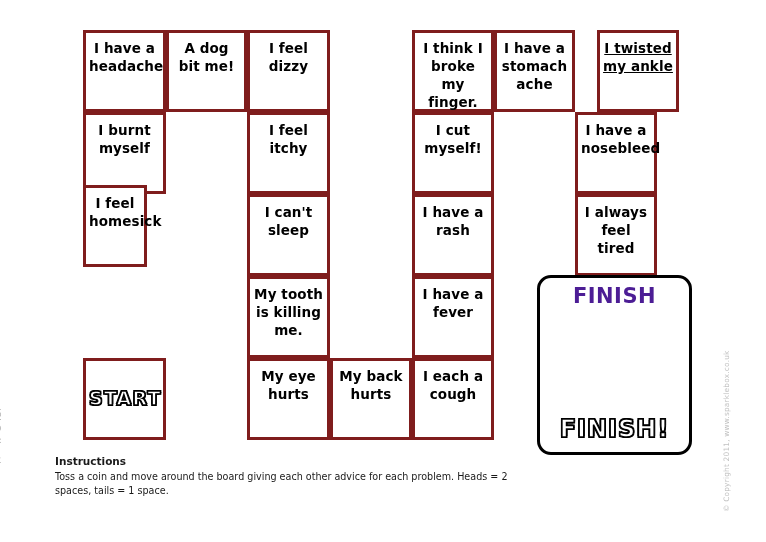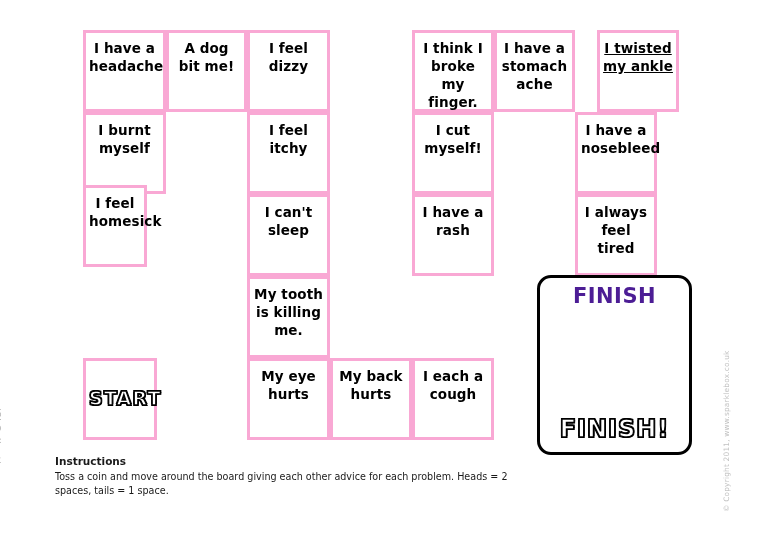"I have a headache" .cell { border: 3px solid #f9a8d4 -> 3px solid #7f1d1d }
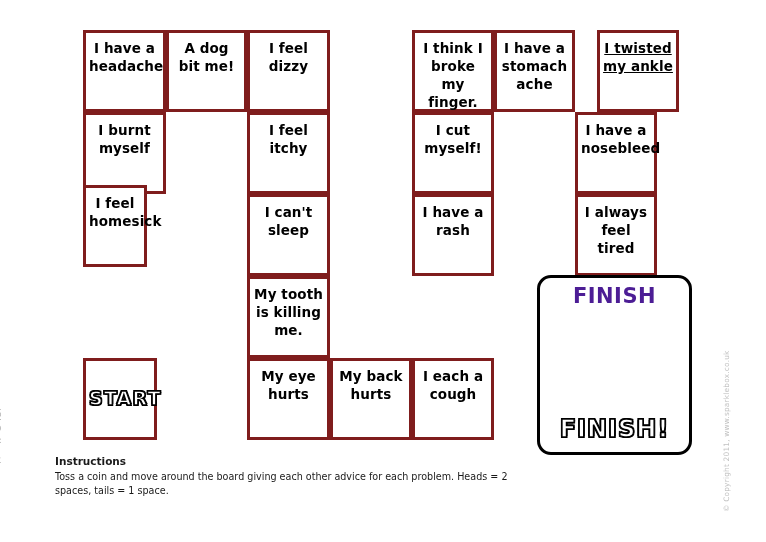"I have a fever" div.cell { html: none -> <div> <span>I have a fever</span> </div> }
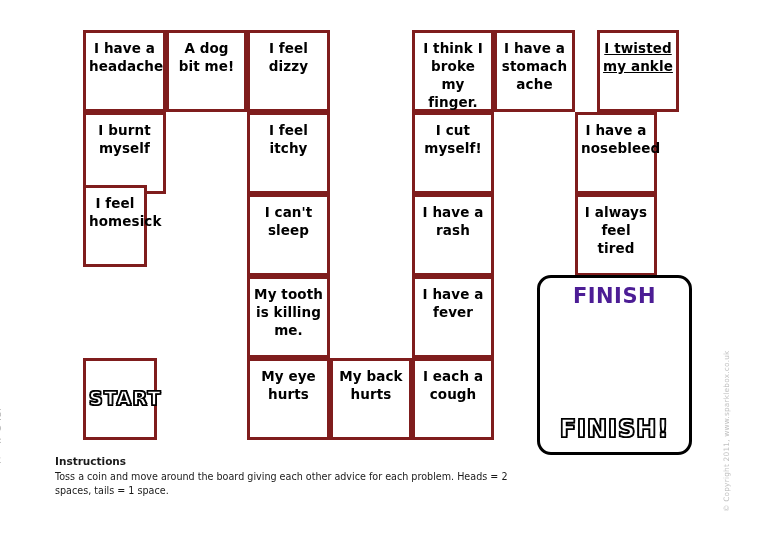"START" div.cell { width: 74px -> 83px }
